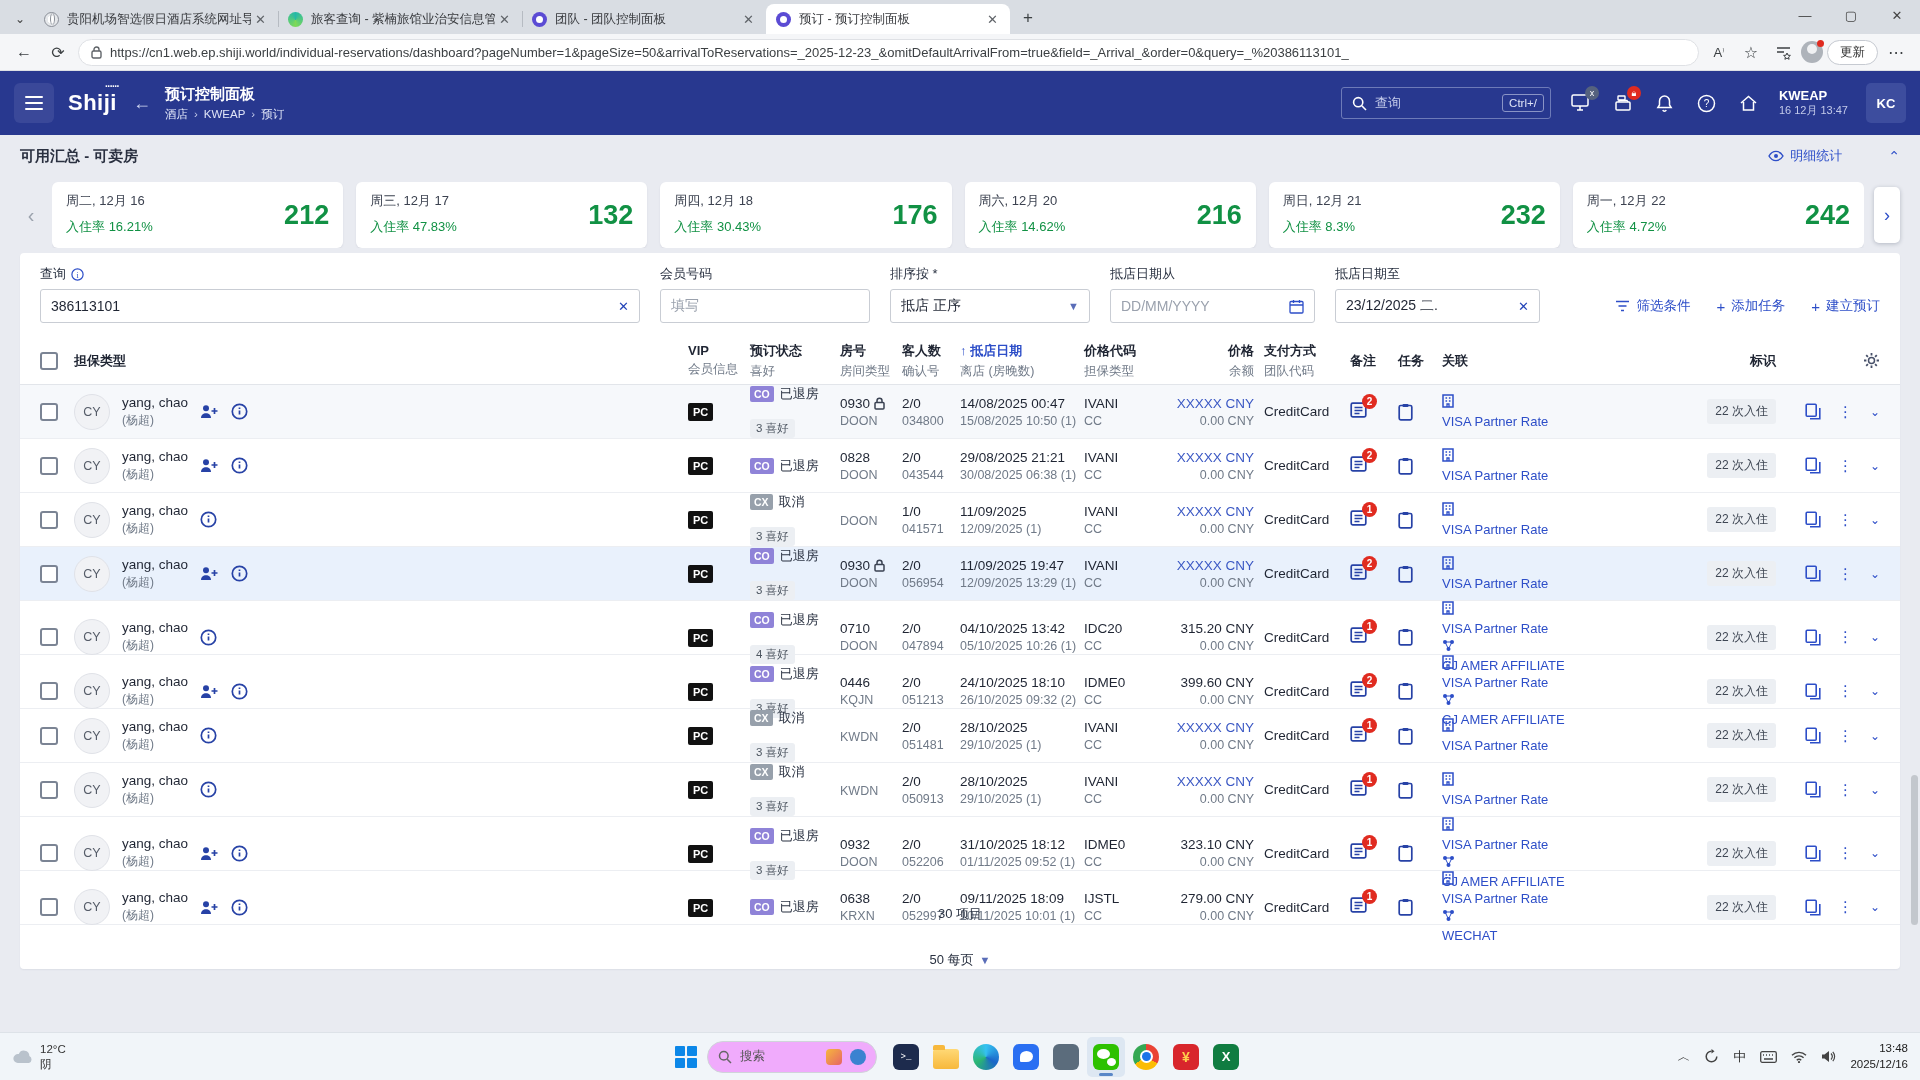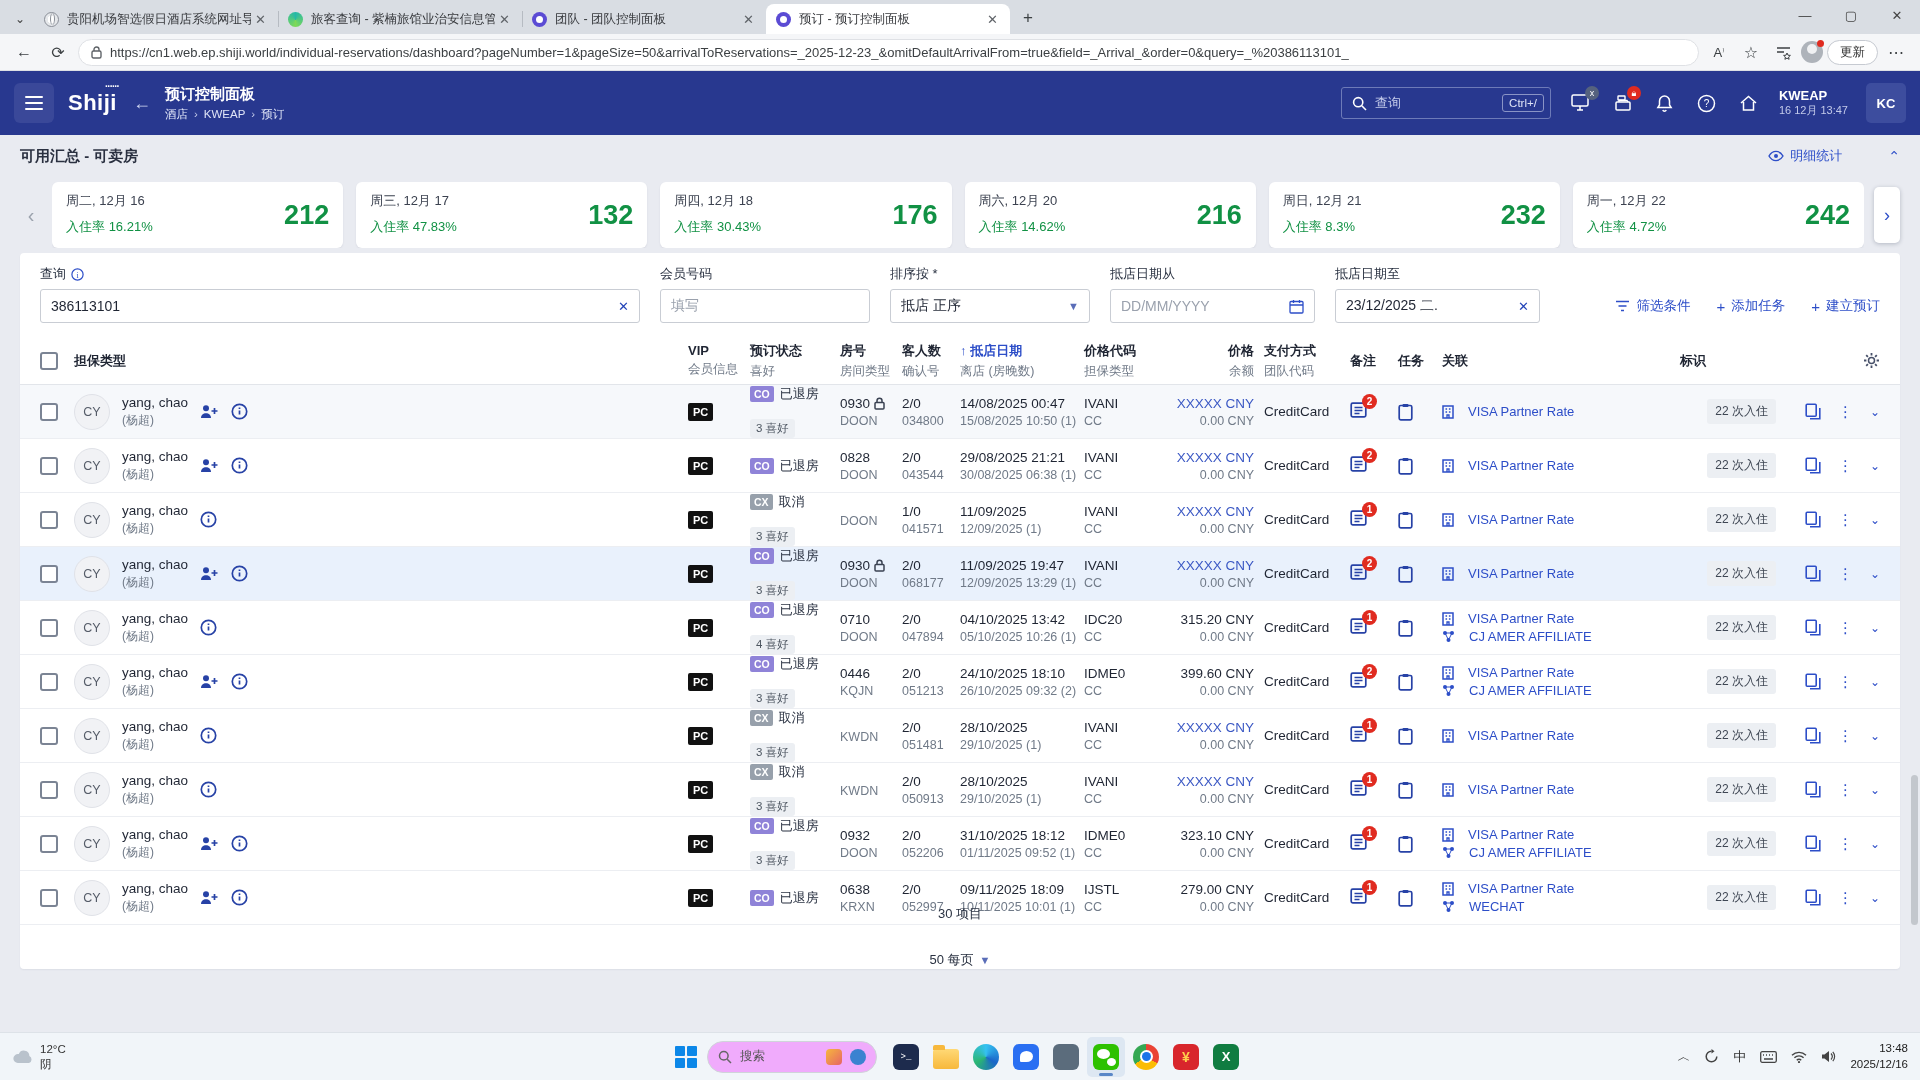"标识" div.th { text-align: left -> right }
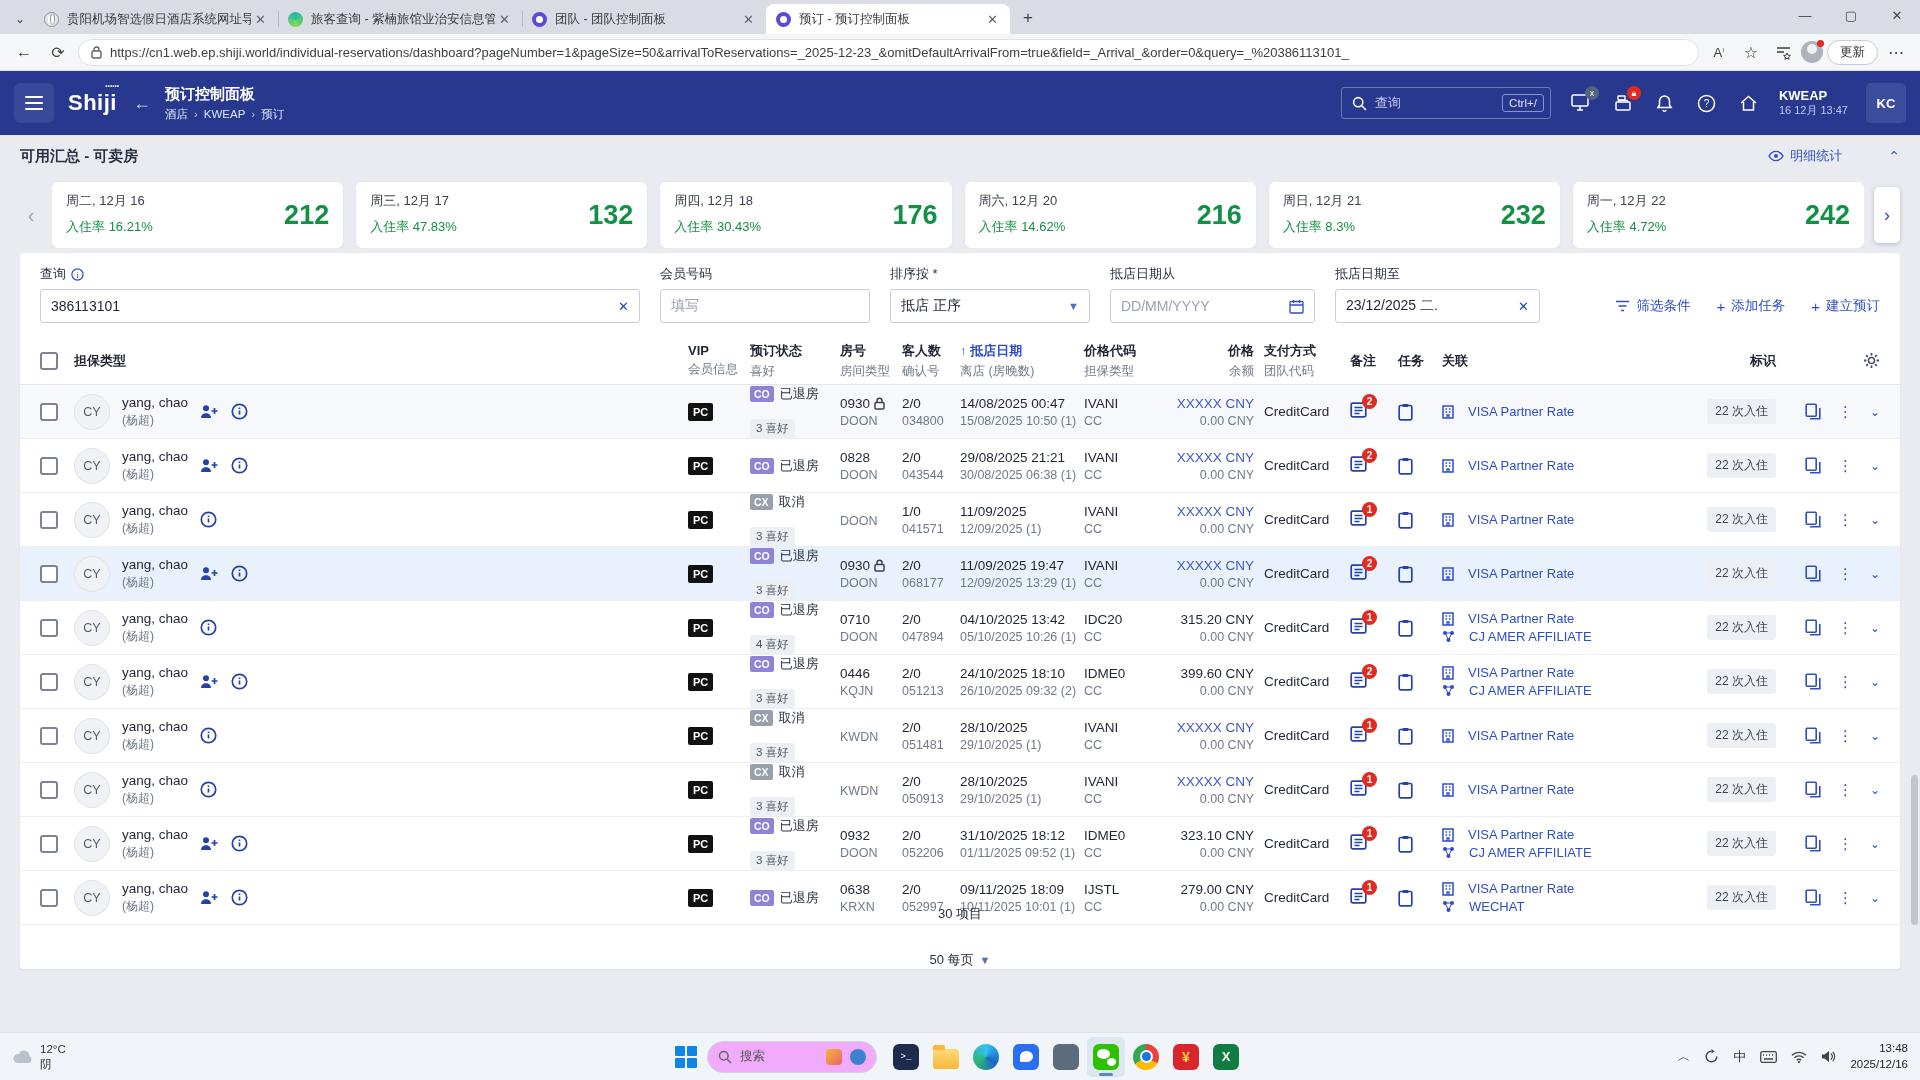"VISA Partner Rate" .linkrow { align-items: center -> none; flex-direction: none -> column; gap: 14px -> 6px }
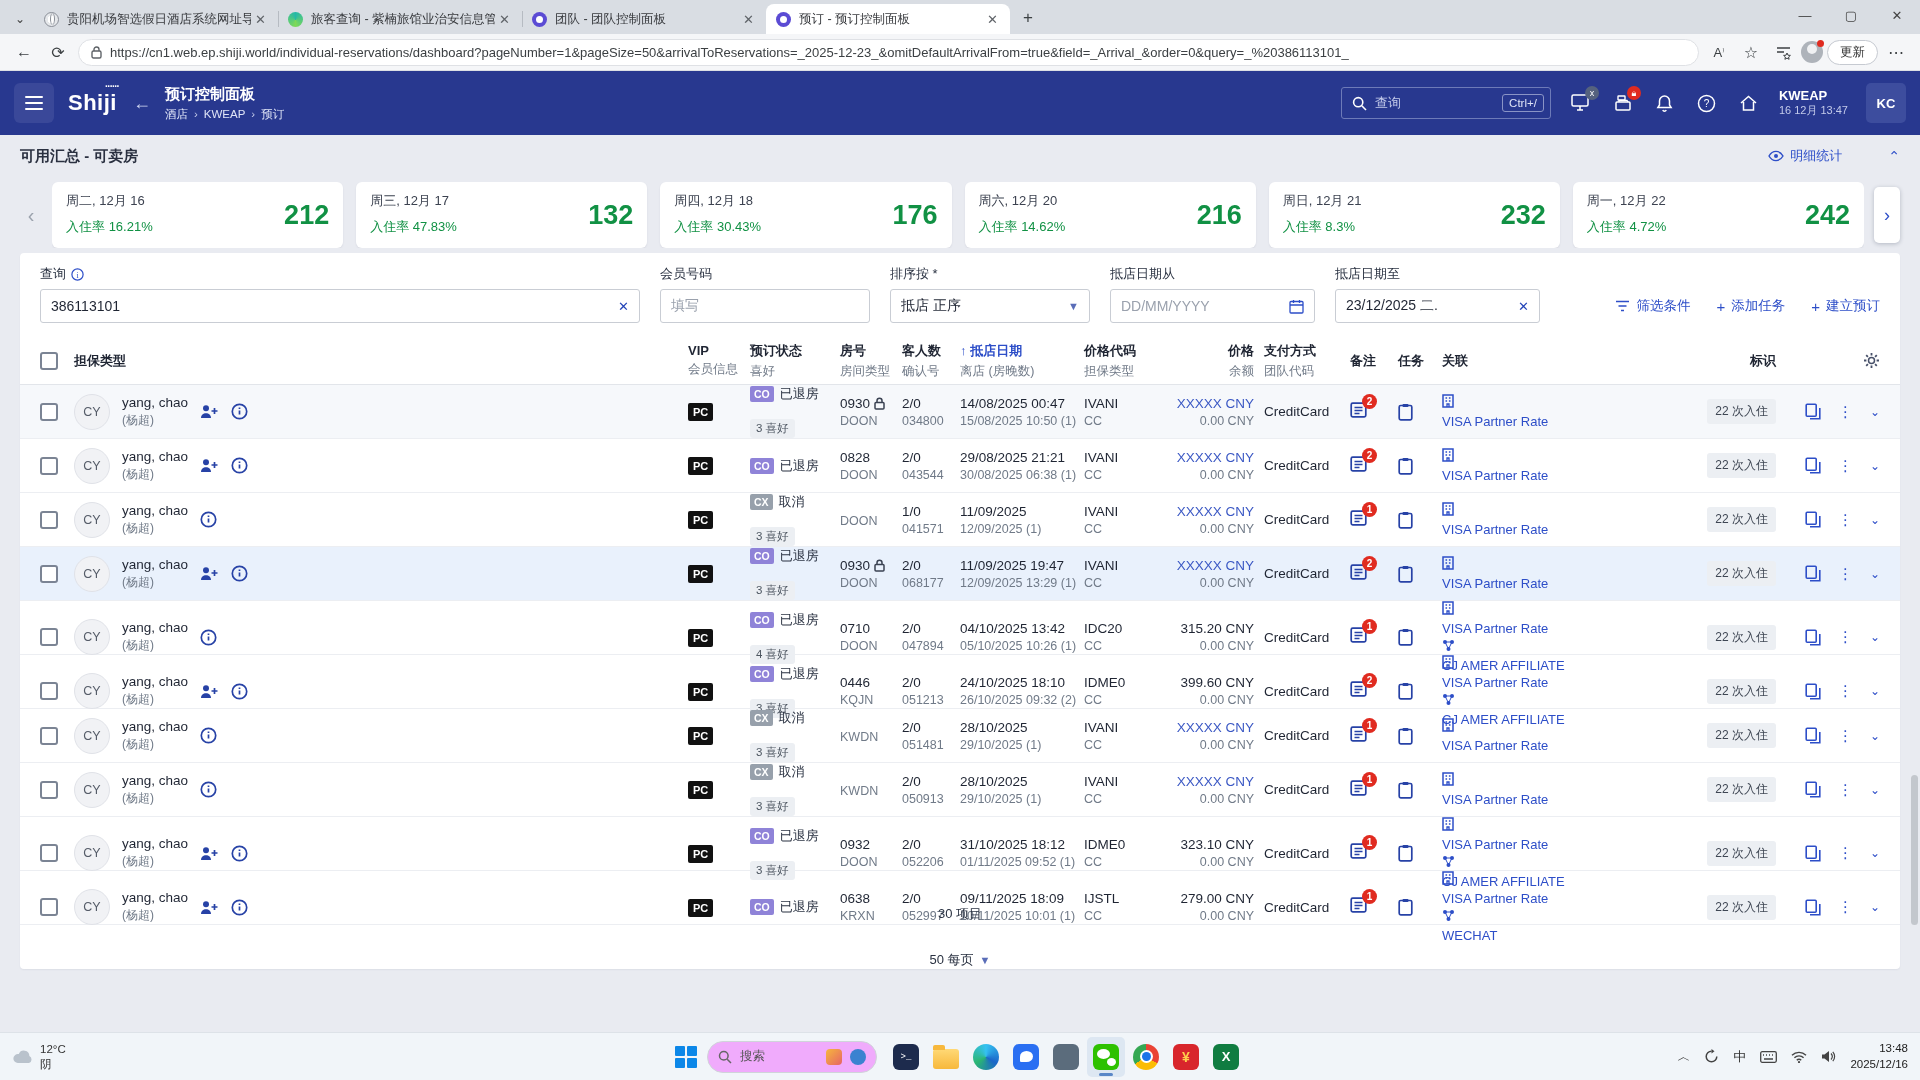"068177" div.c2 { text: 068177 -> 056954 }
